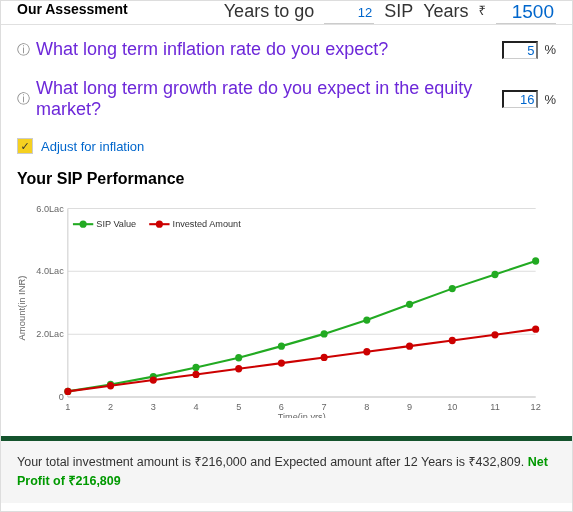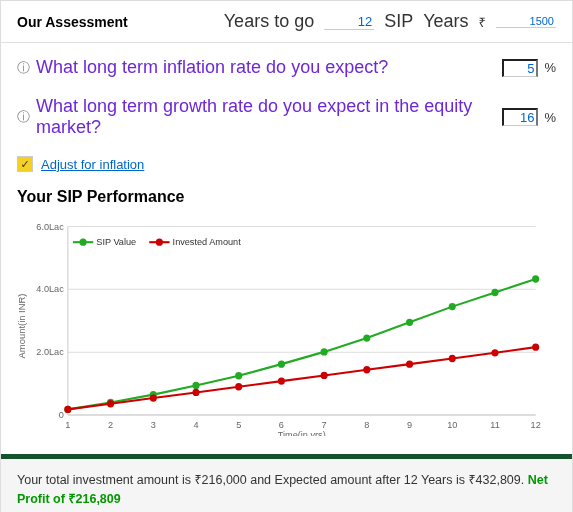"Our Assessment" .header { align-items: center -> none; padding: 10px 16px -> 0 16px }
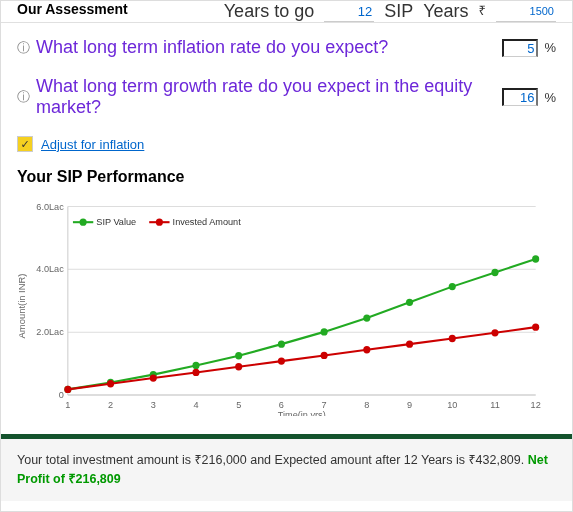"1500" .header-amount-input { font-size: 11px -> 19px }
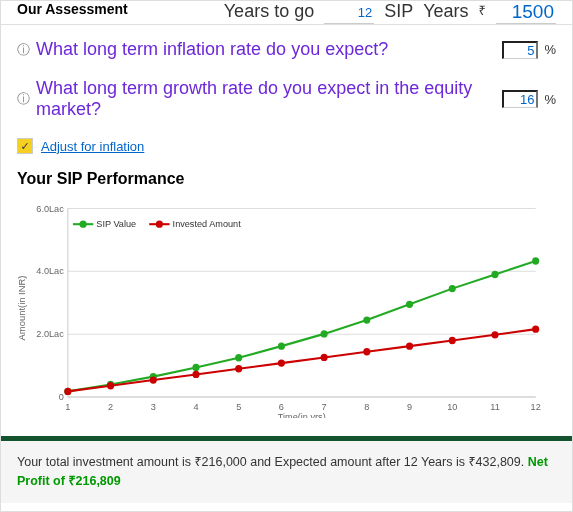"Adjust for inflation" .adjust-label { text-decoration: underline -> none }
